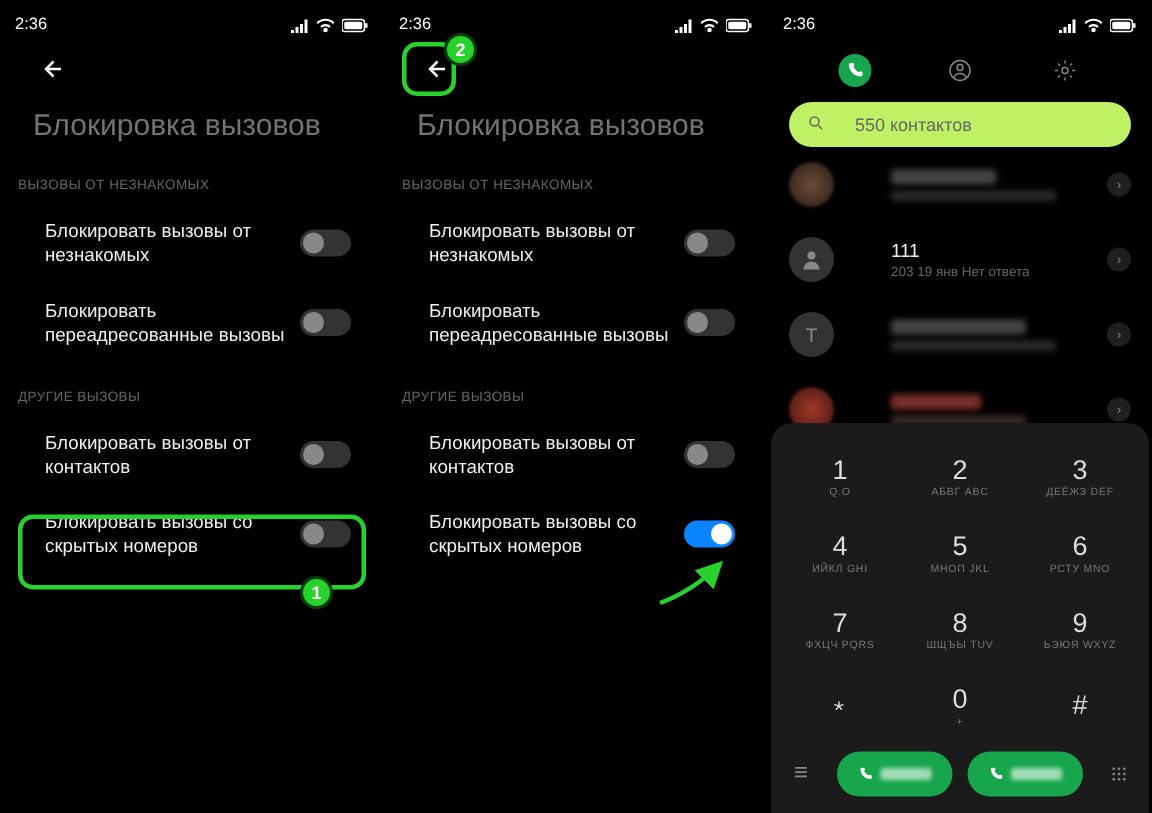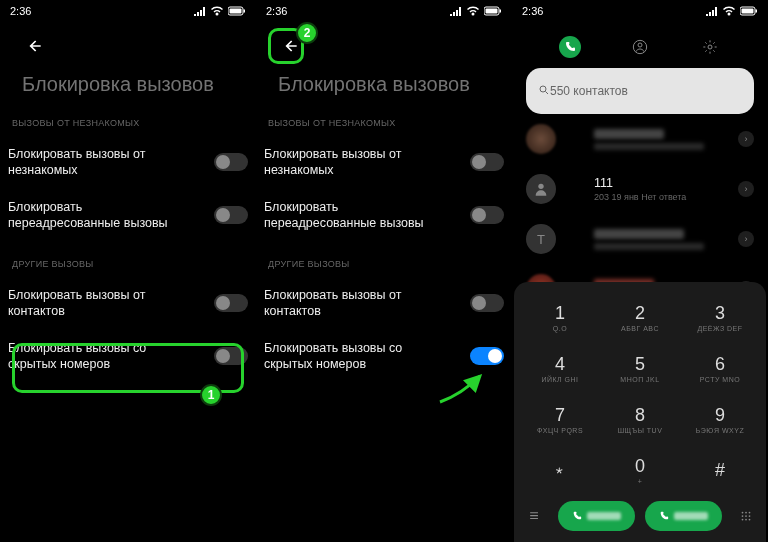"2:36" .statusbar { align-items: center -> flex-end }
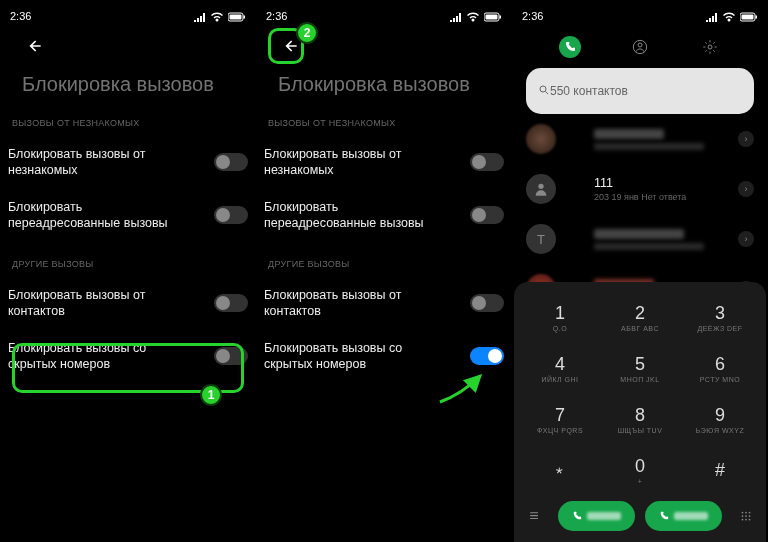"550 контактов" .search-bar { background: #e5e5e5 -> #bef264; gap: 0 -> 20px; height: 46px -> 30px }
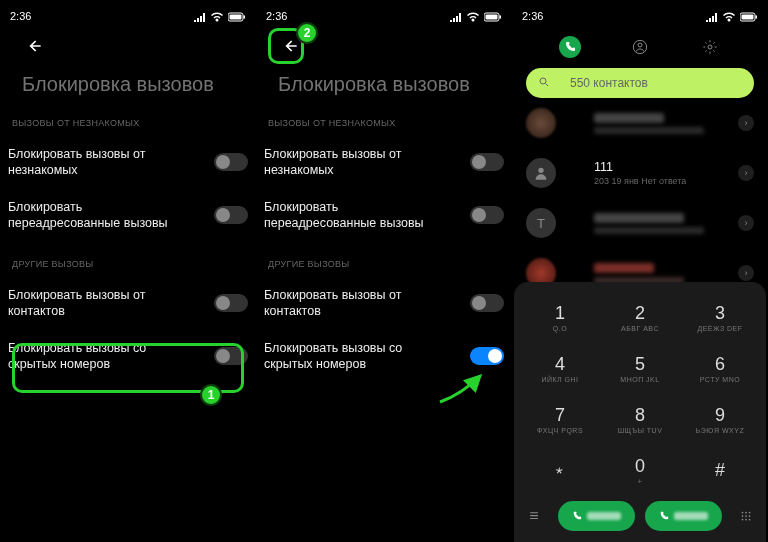"Блокировать вызовы от незнакомых" .setting-row { justify-content: space-between -> flex-end; padding: 10px 8px -> 10px 22px }
